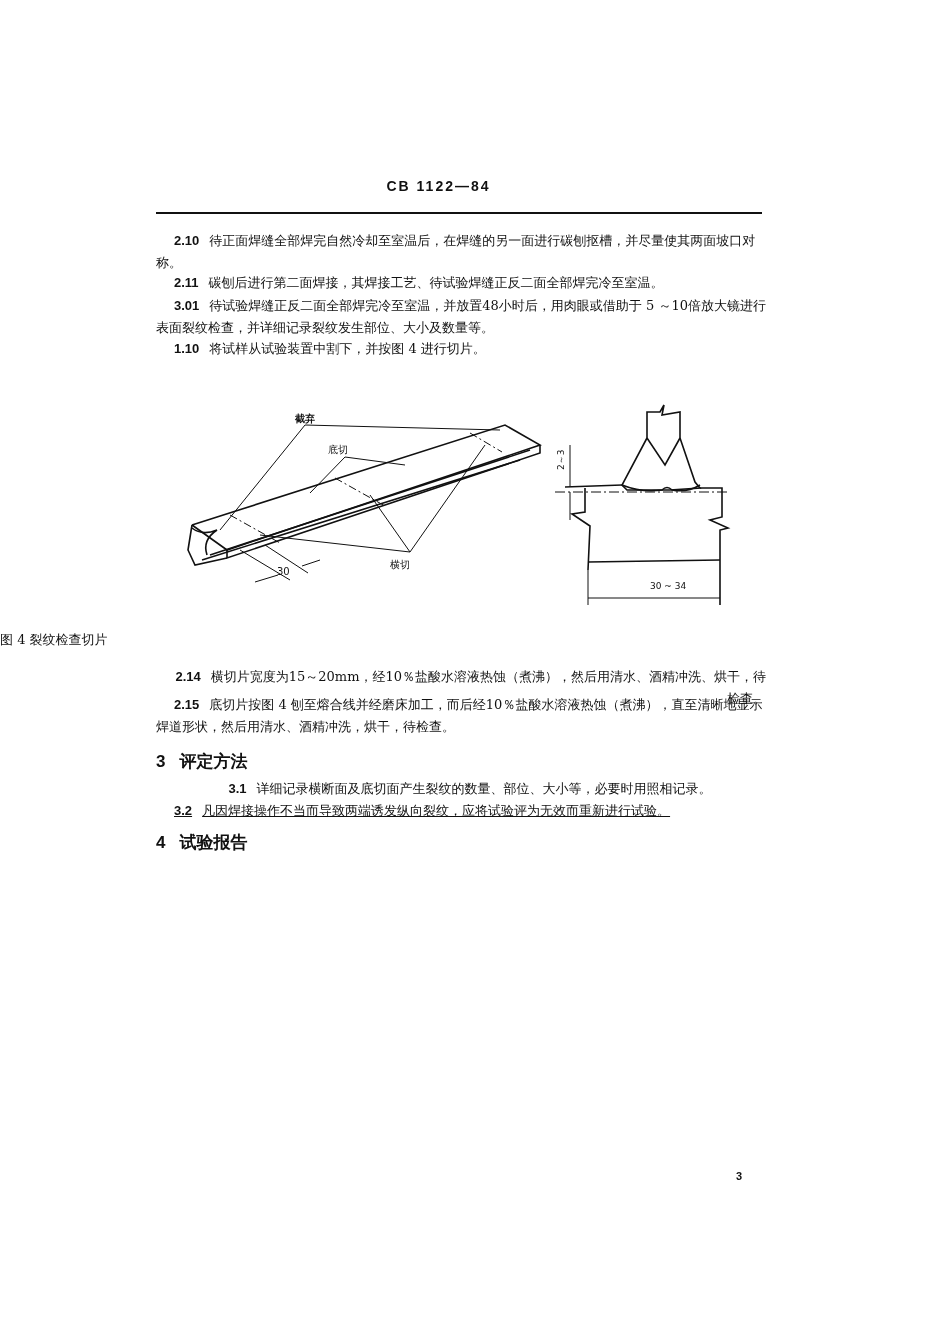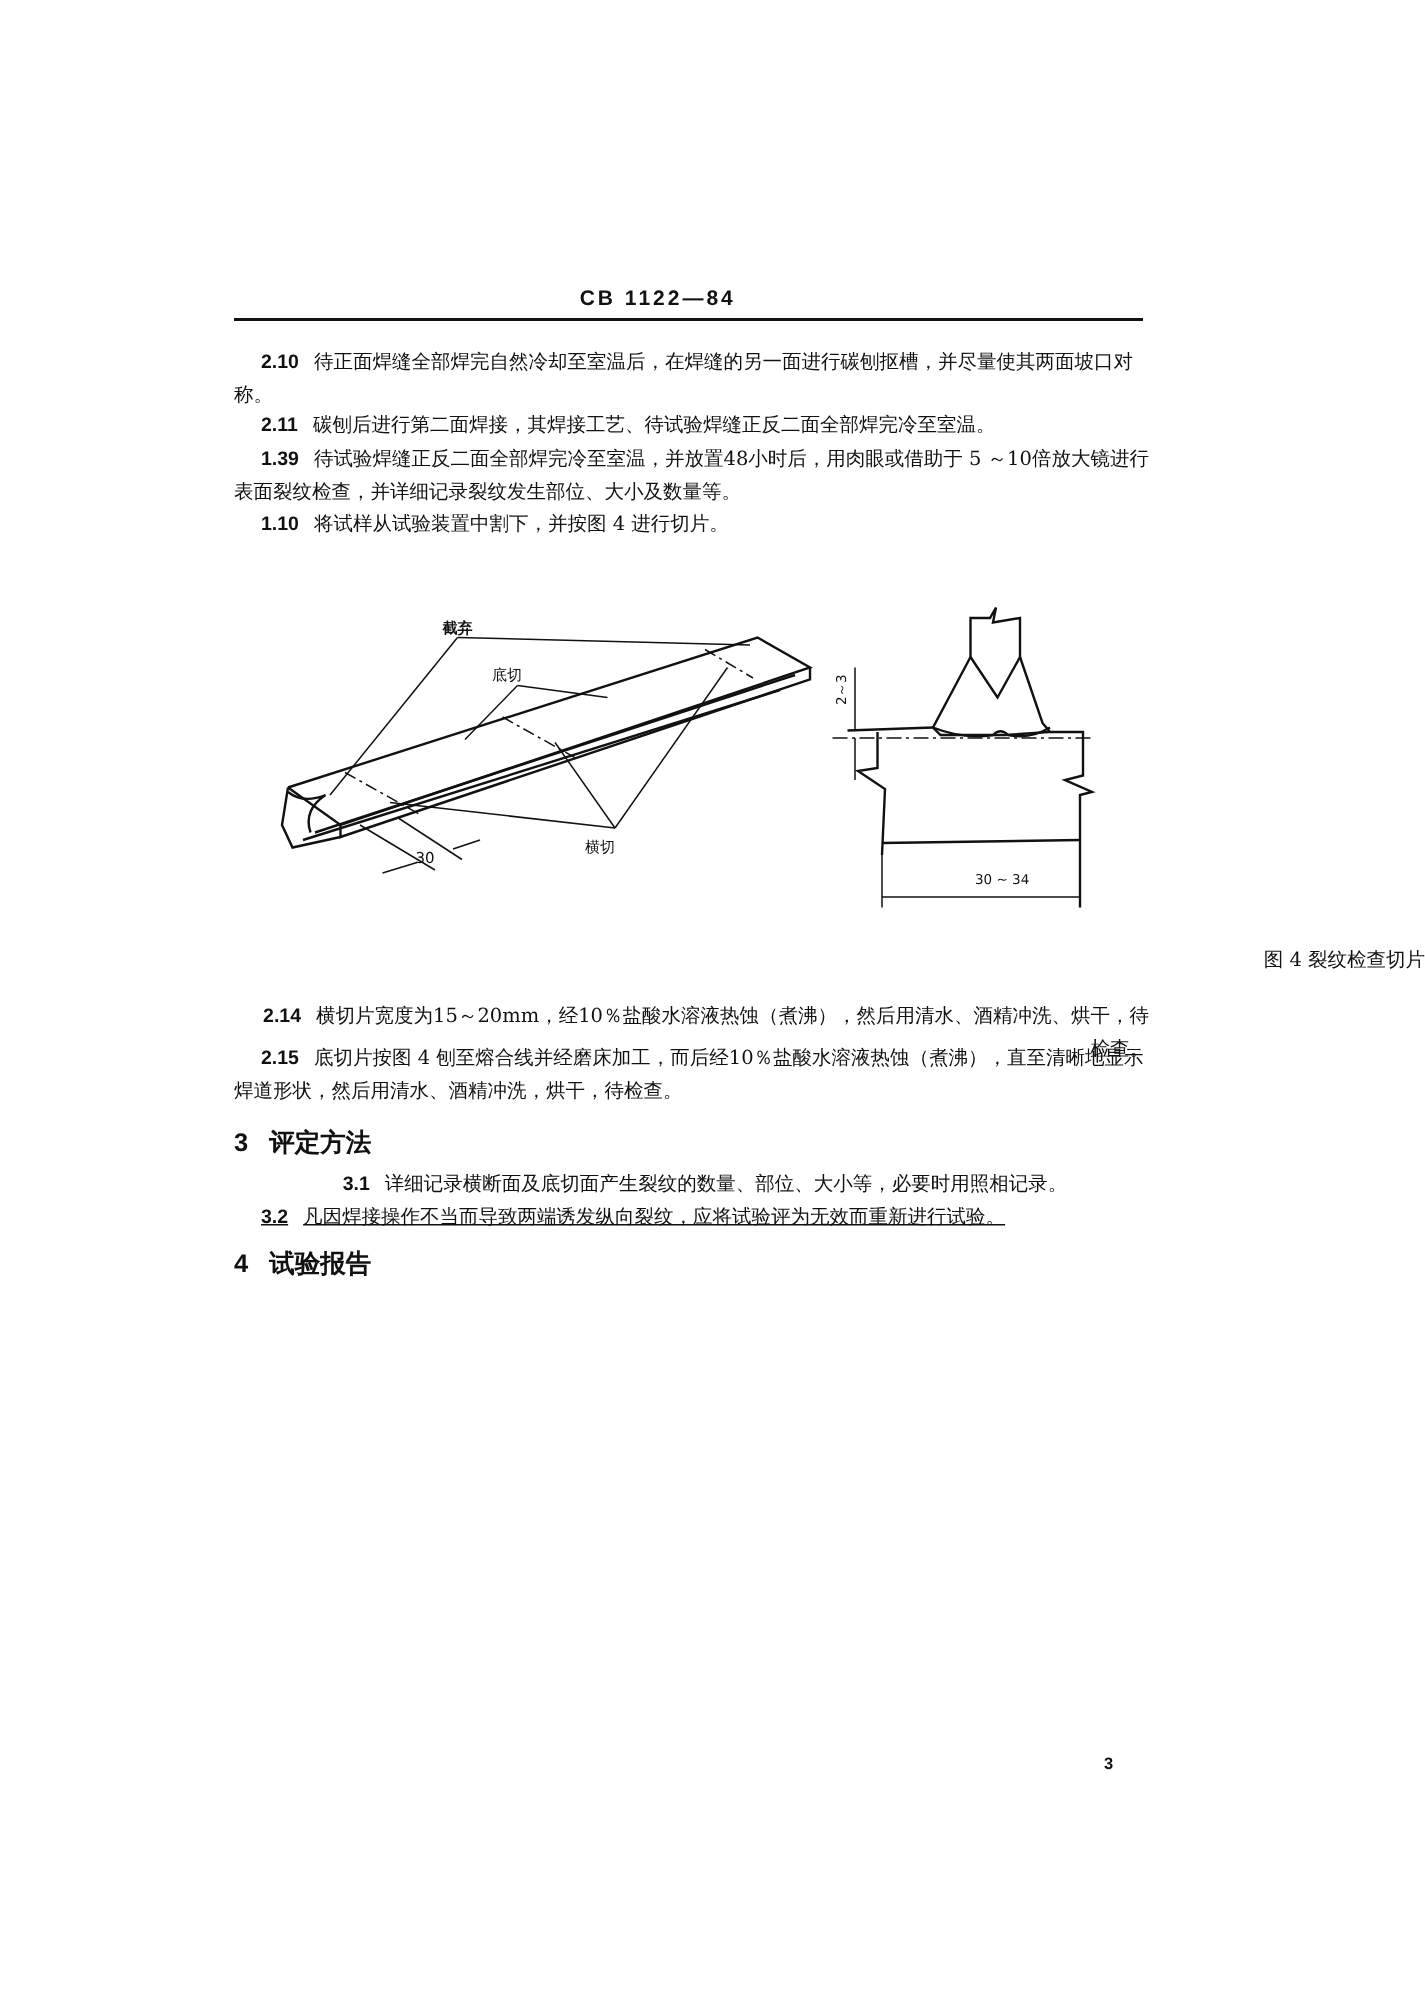"CB 1122—84" .header { top: 190px -> 178px }
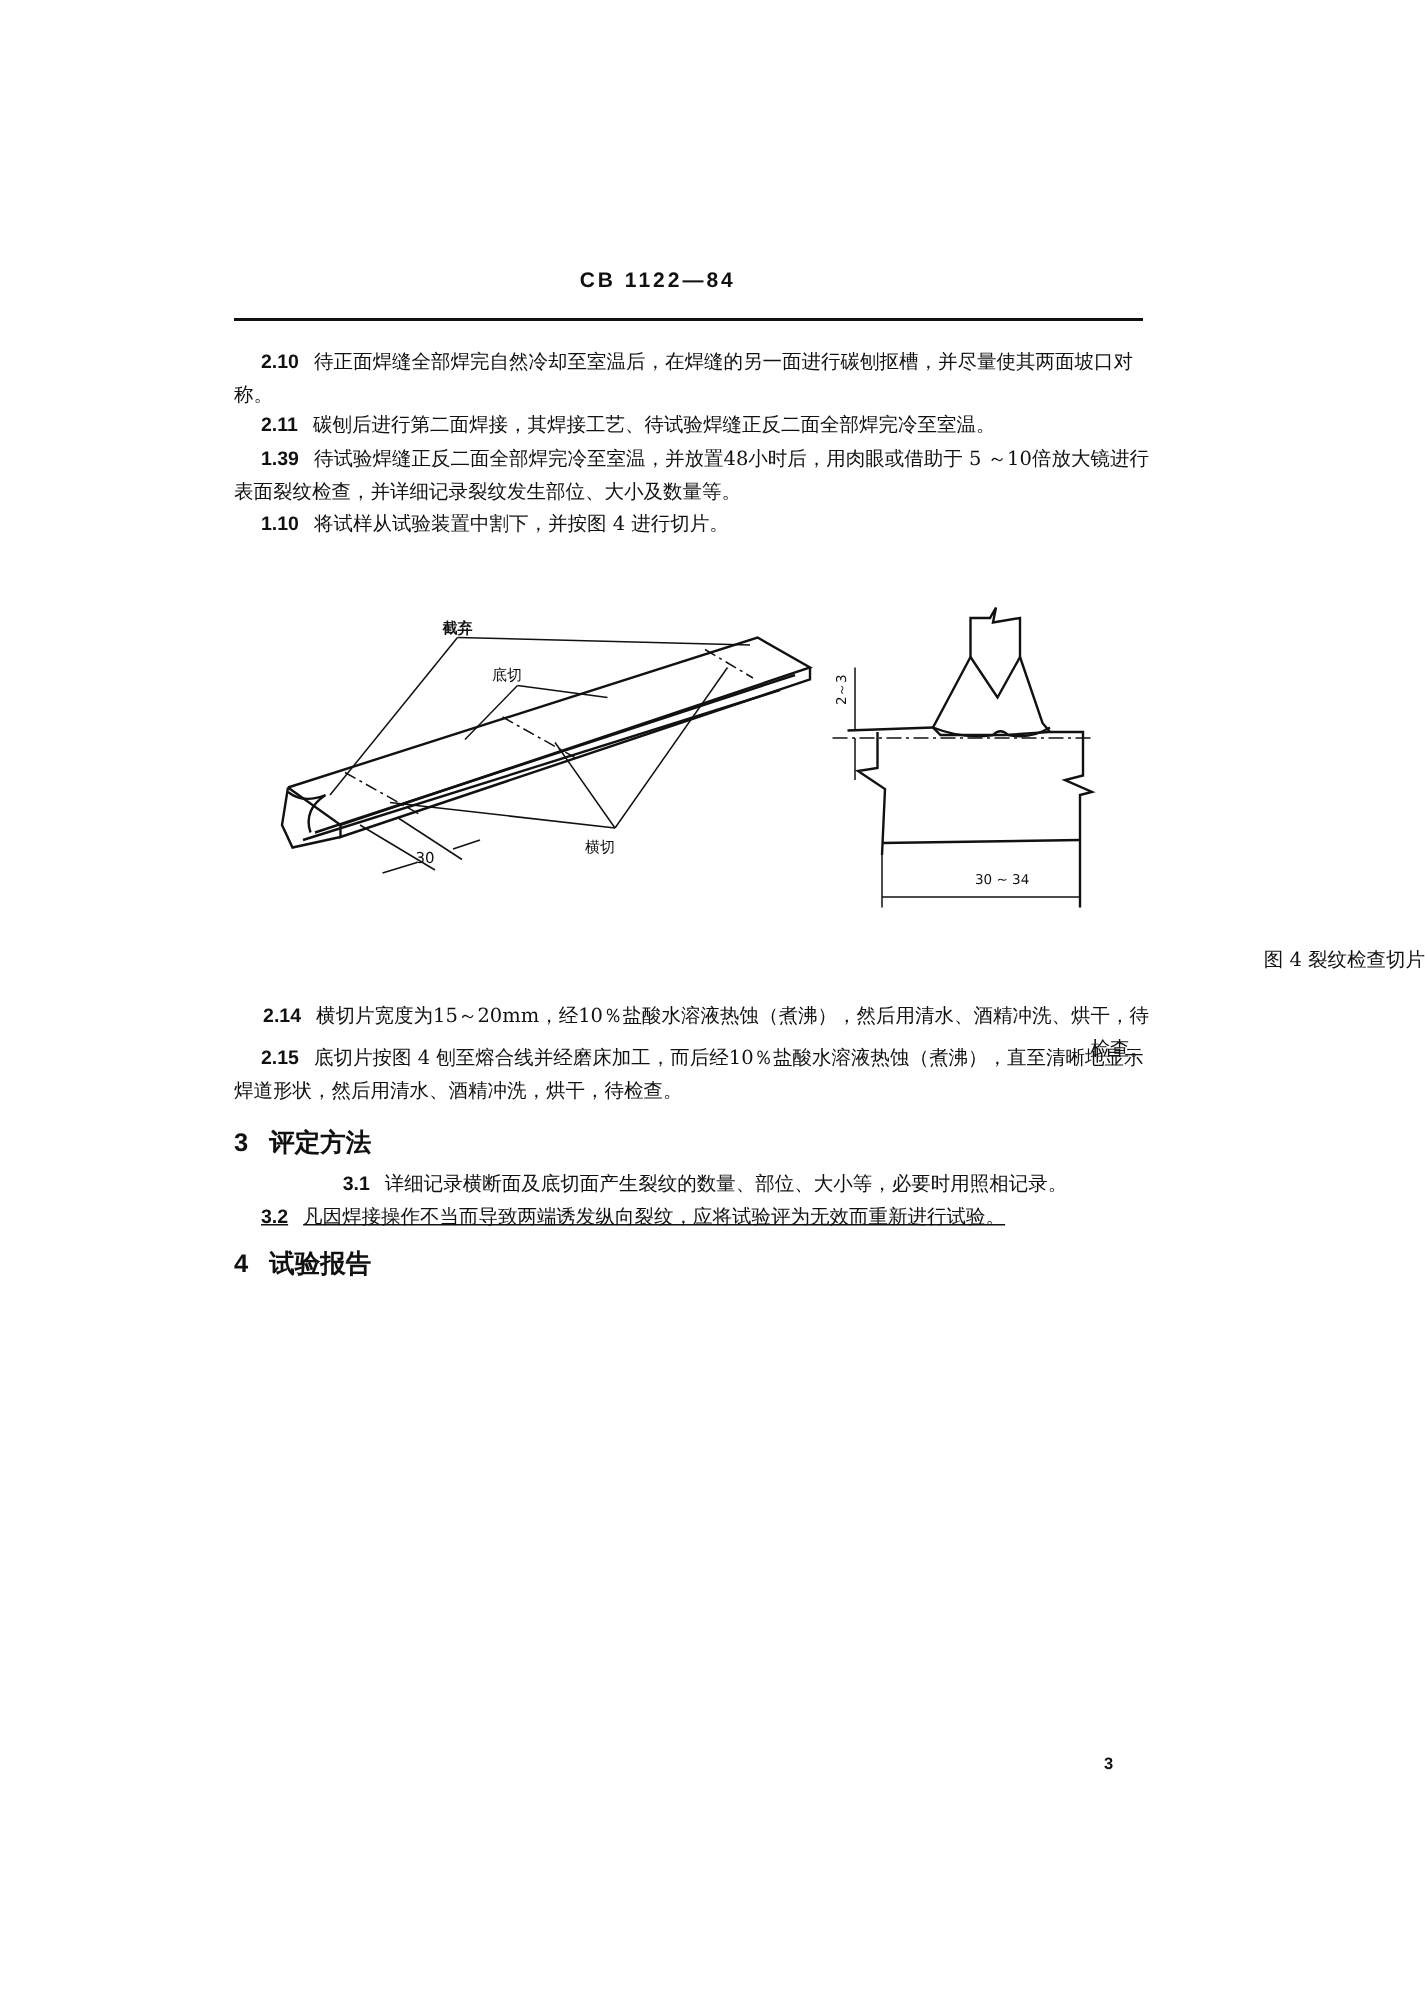"1.39" span.num { text: 1.39 -> 3.01 }
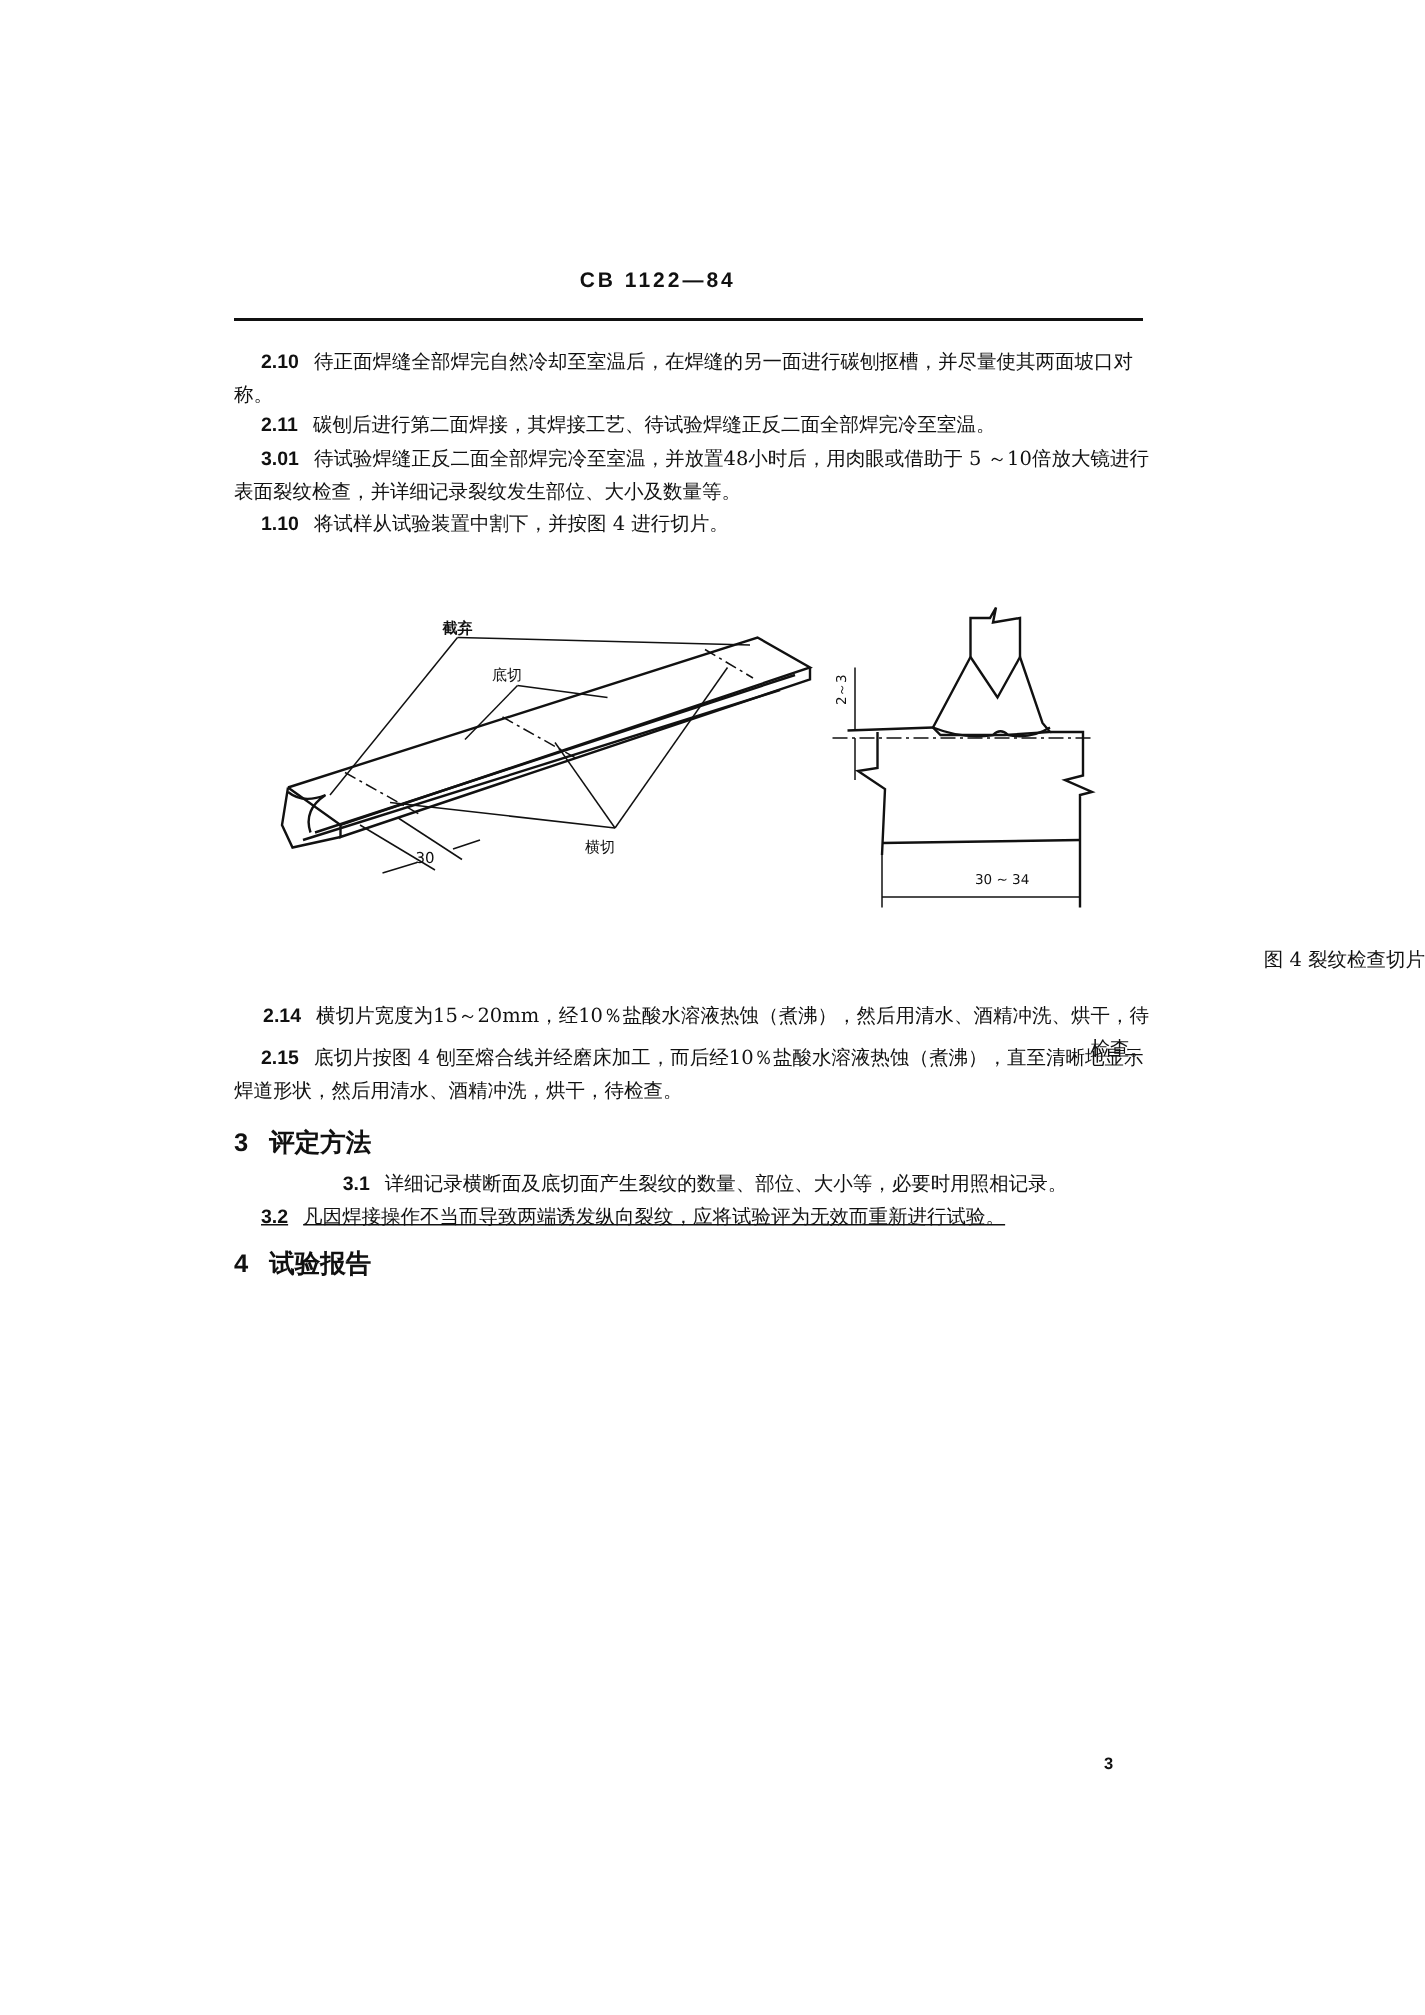"图 4 裂纹检查切片" .caption { text-align: right -> left }
